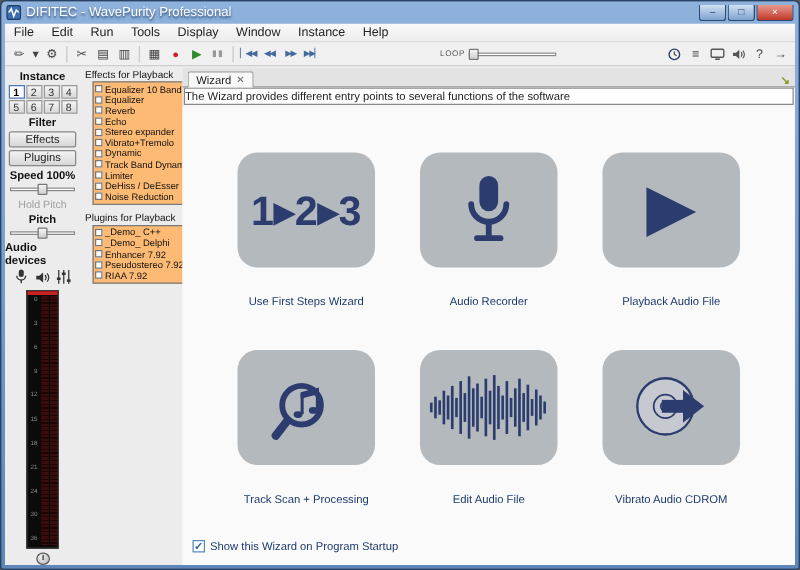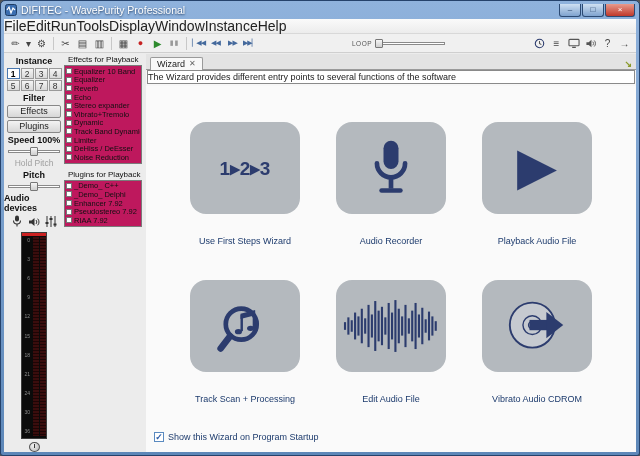"File" .menu-item { font-size: 14px -> 10px; padding: 0 0 -> 0 7px }
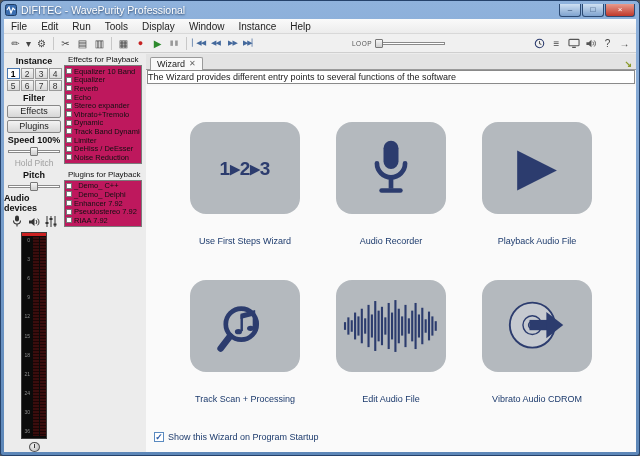"Equalizer 10 Band" .listbox { background: #be185d -> #fdba74; margin-left: 0 -> 10px }
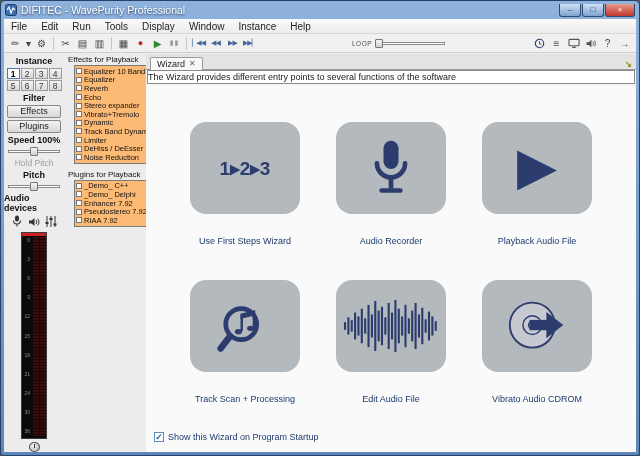"1▸2▸3" .steps-text { font-size: 19px -> 33px }
